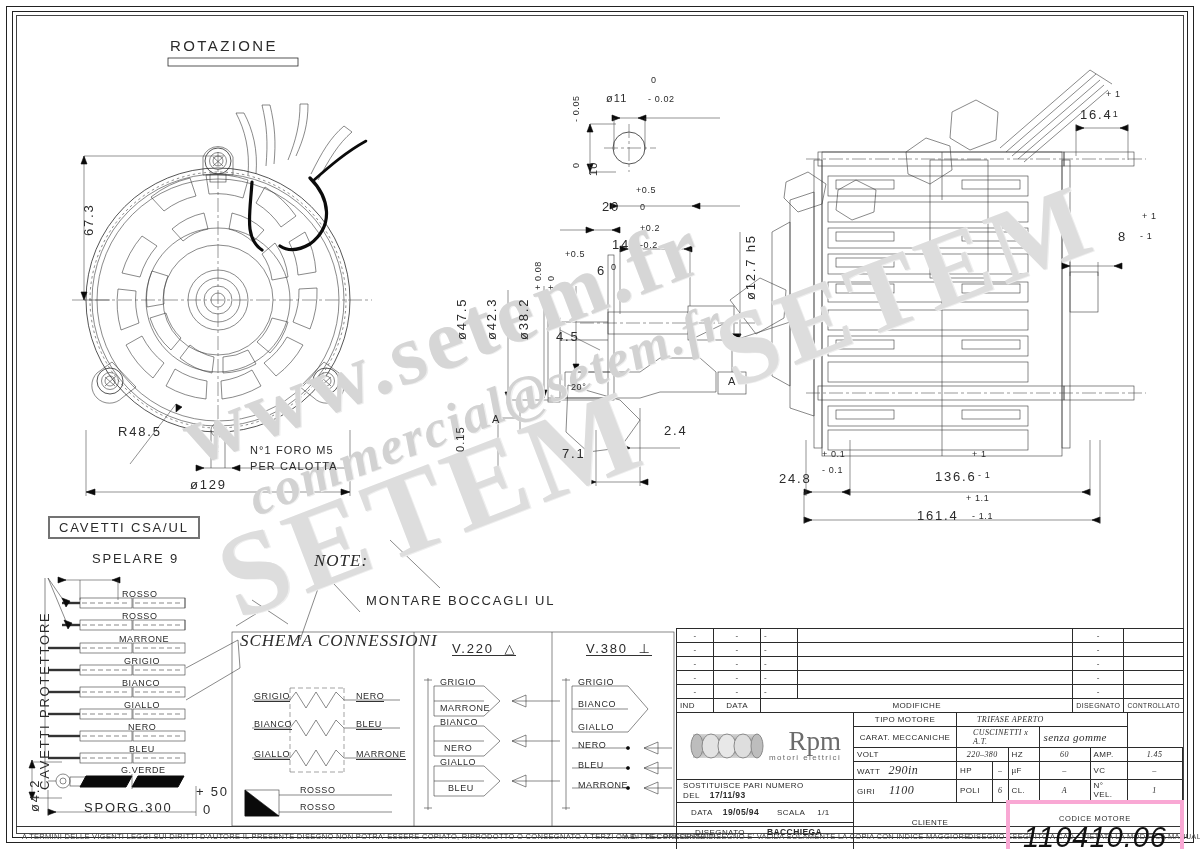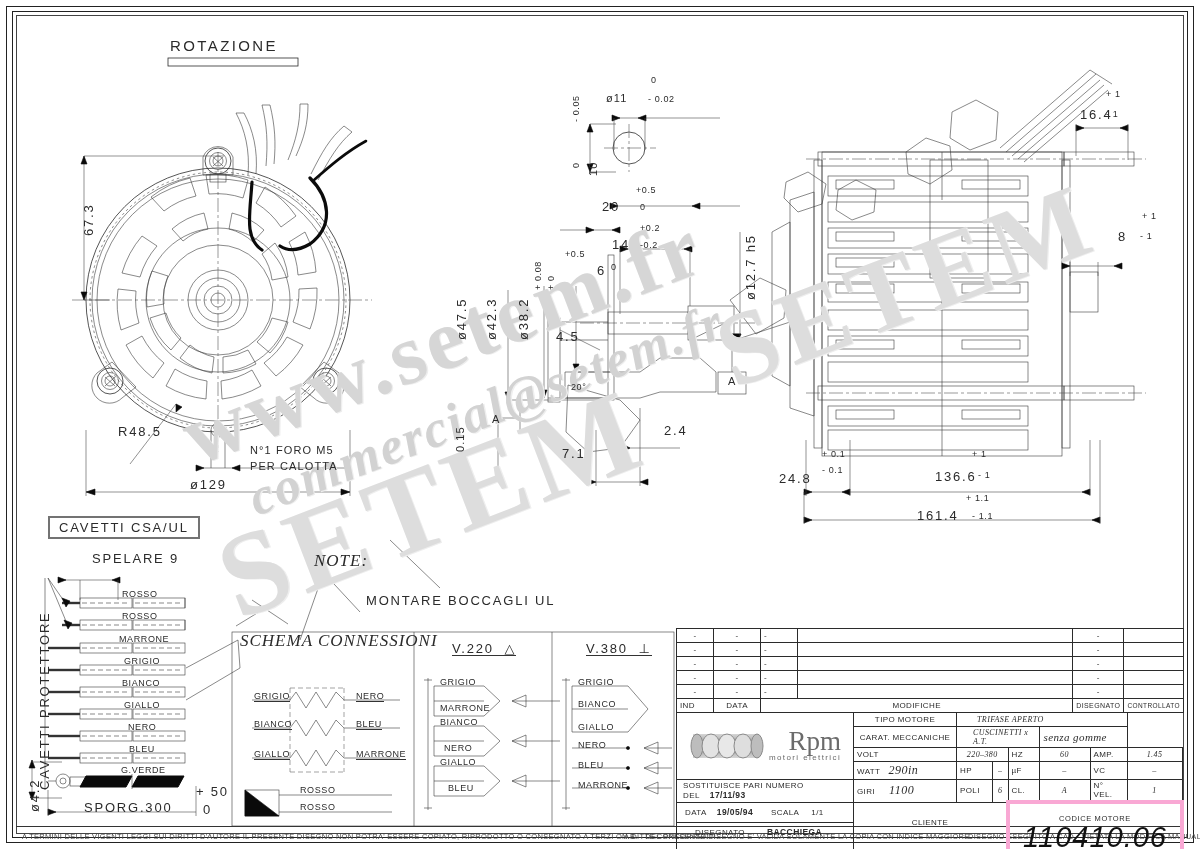"DATA 19/05/94 SCALA 1/1" td { padding-left: 8px -> 14px }
